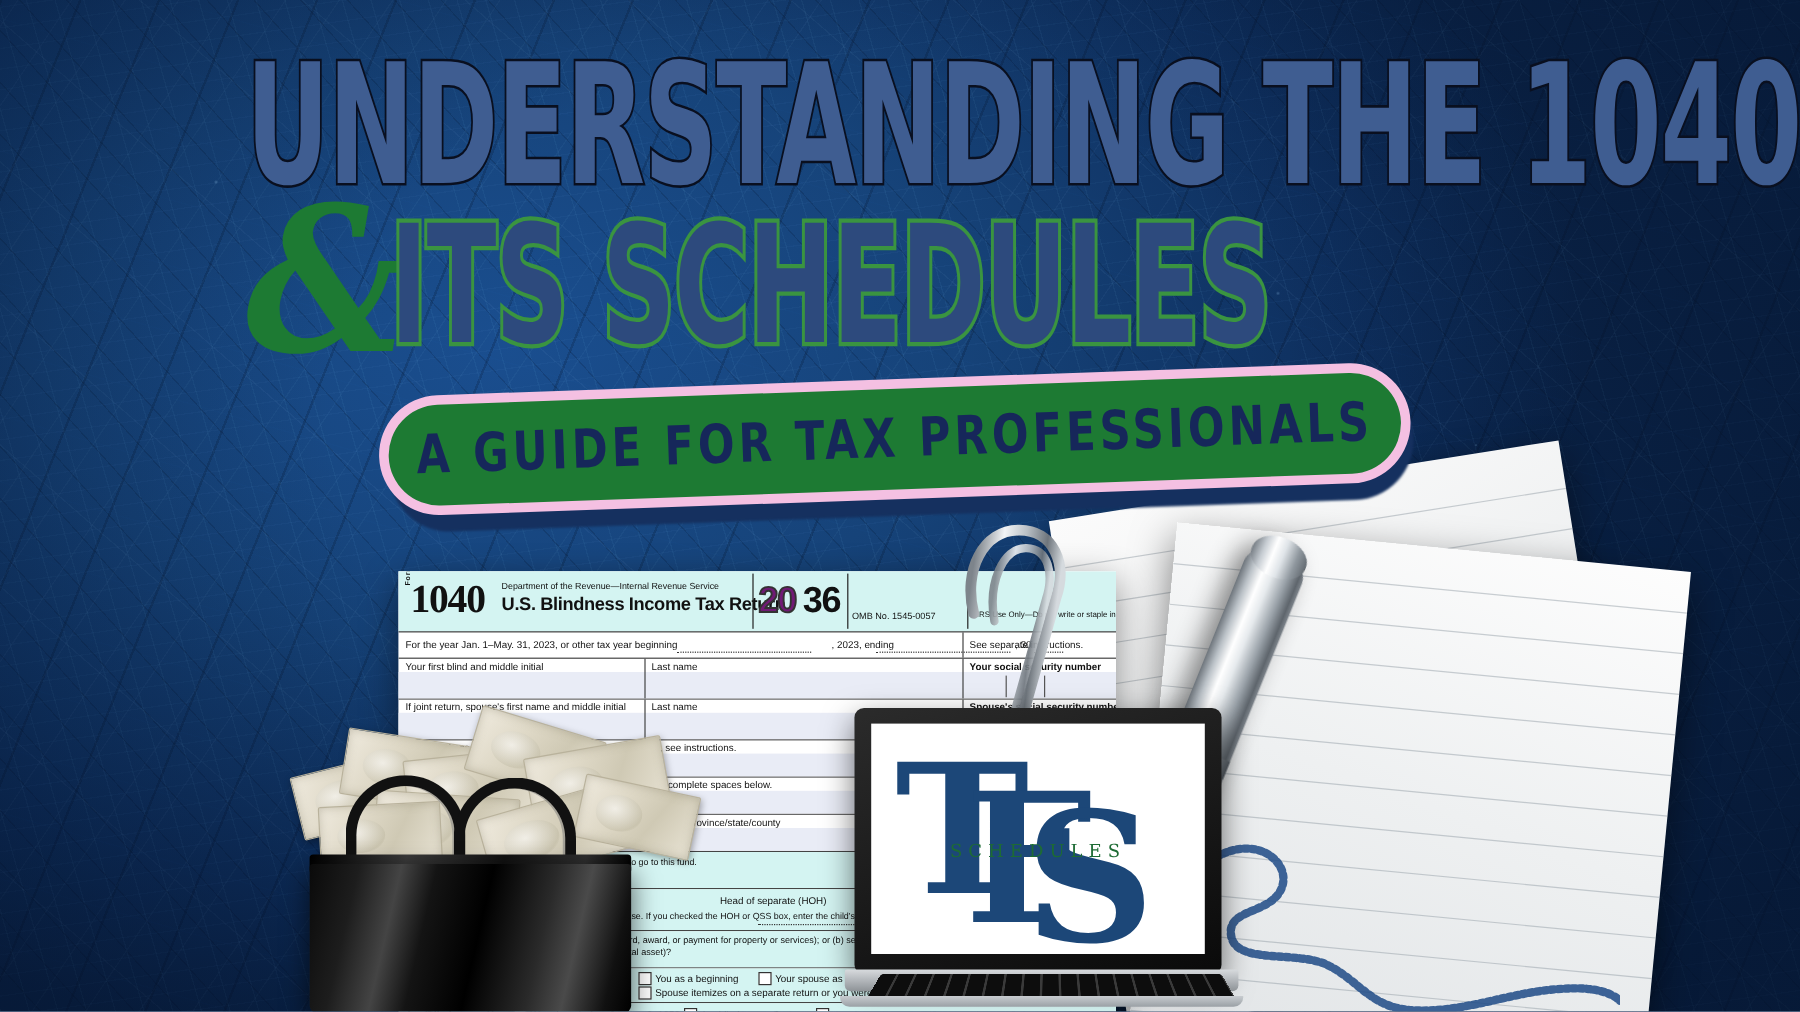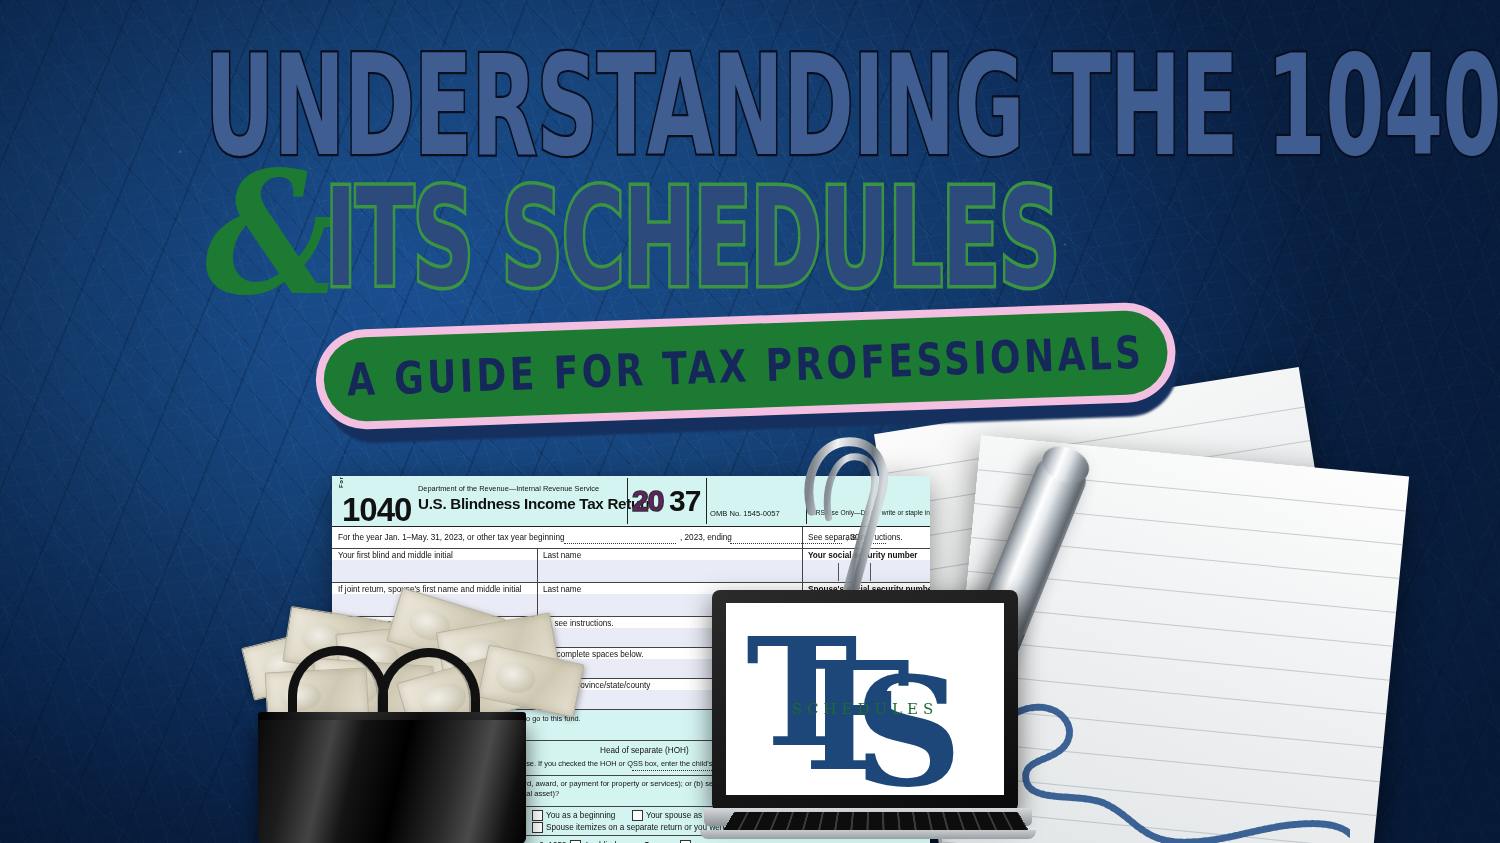"1040" .f-1040 { font-family: Liberation Sans, sans-serif -> Liberation Serif, serif; top: 16px -> 6px }
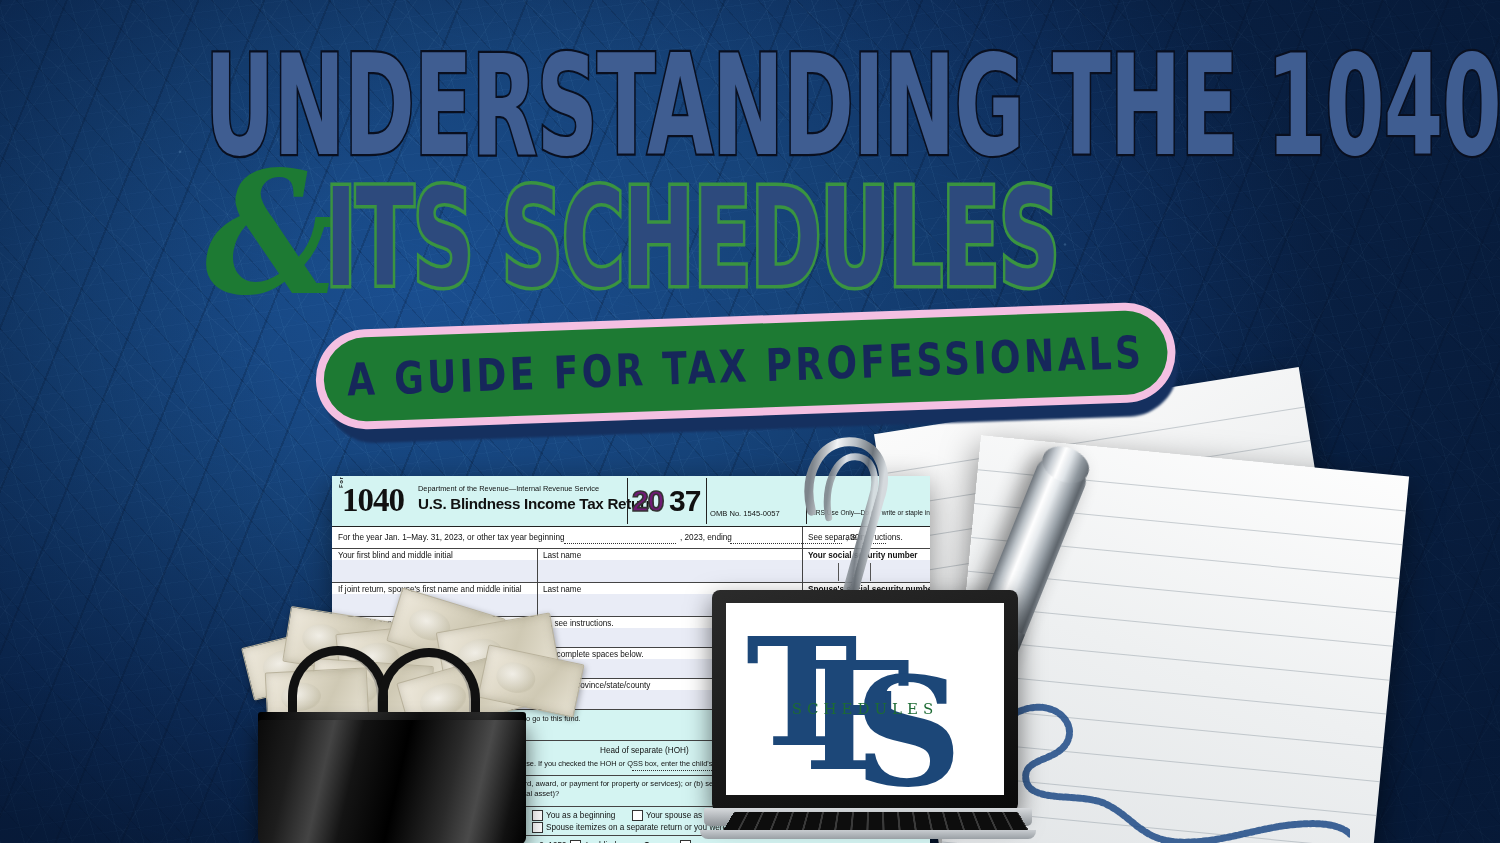"37" div.f-year-n { text: 37 -> 36 }
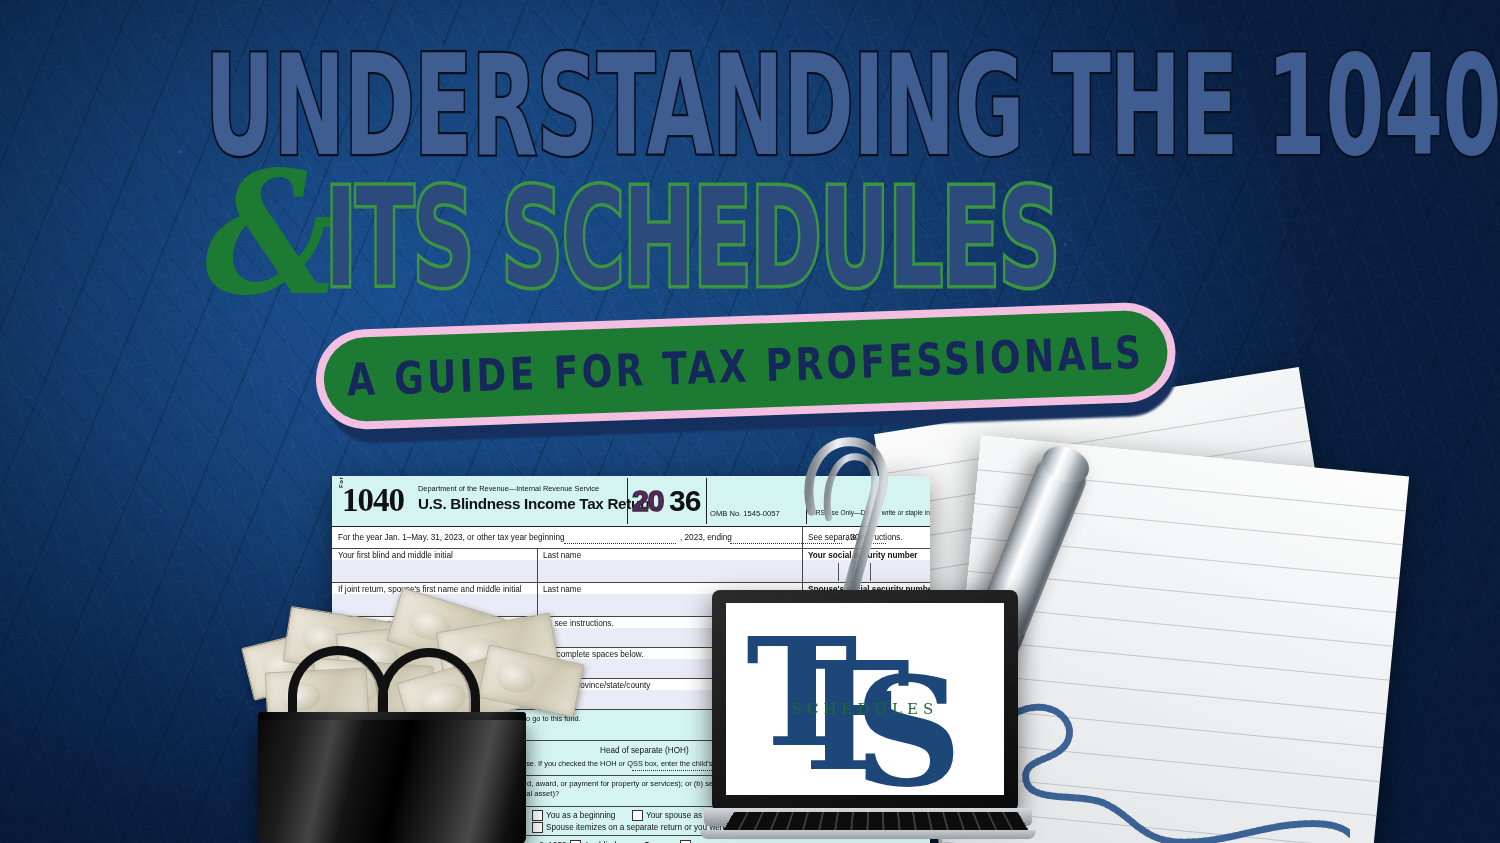", 2023, ending" div.f-lbl { left: 348px -> 361px }
